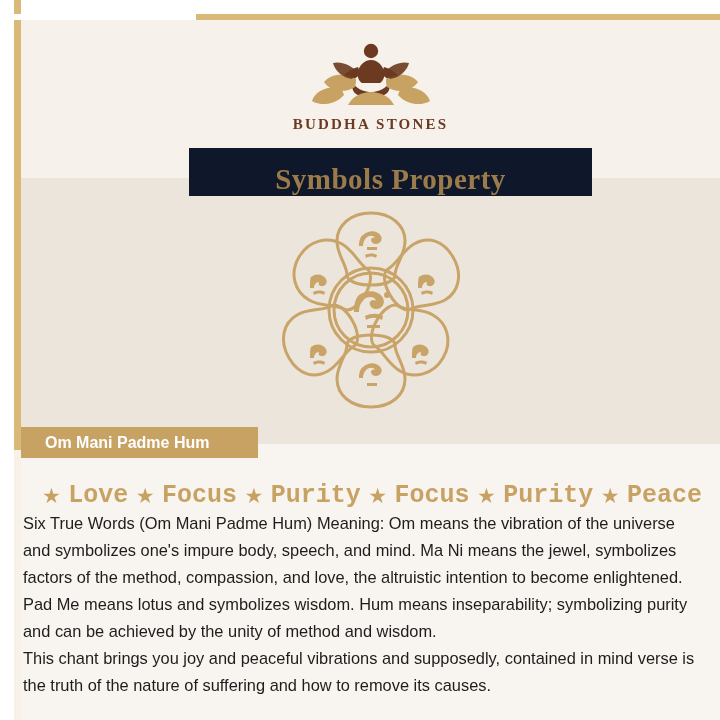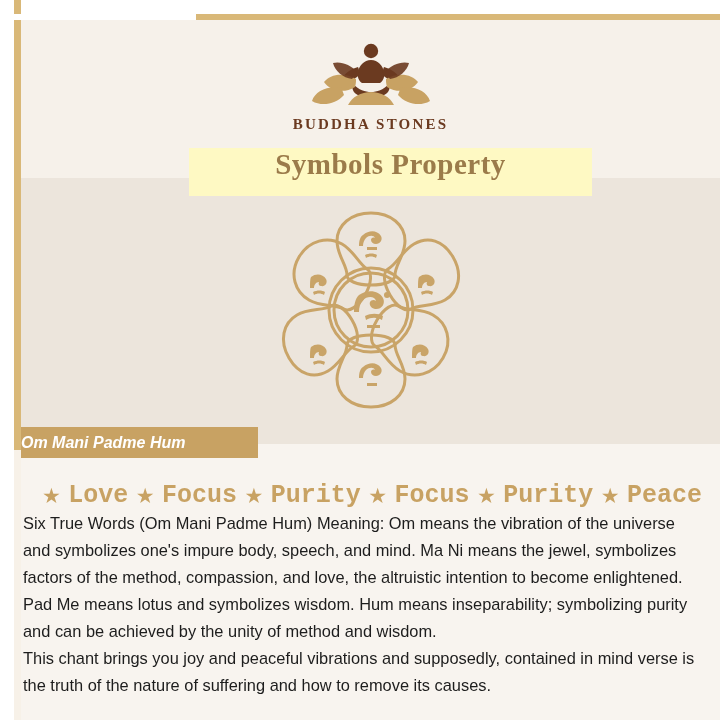"Symbols Property" .title-bar { align-items: flex-start -> flex-end; background: #fef9c3 -> #0f172a }
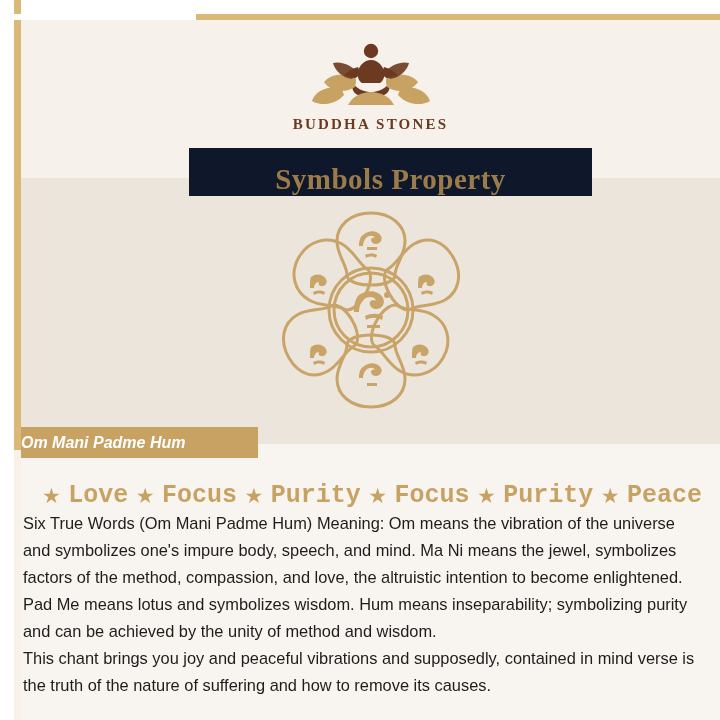"Om Mani Padme Hum" .chip-label { font-style: italic -> none; padding-left: none -> 24px }
